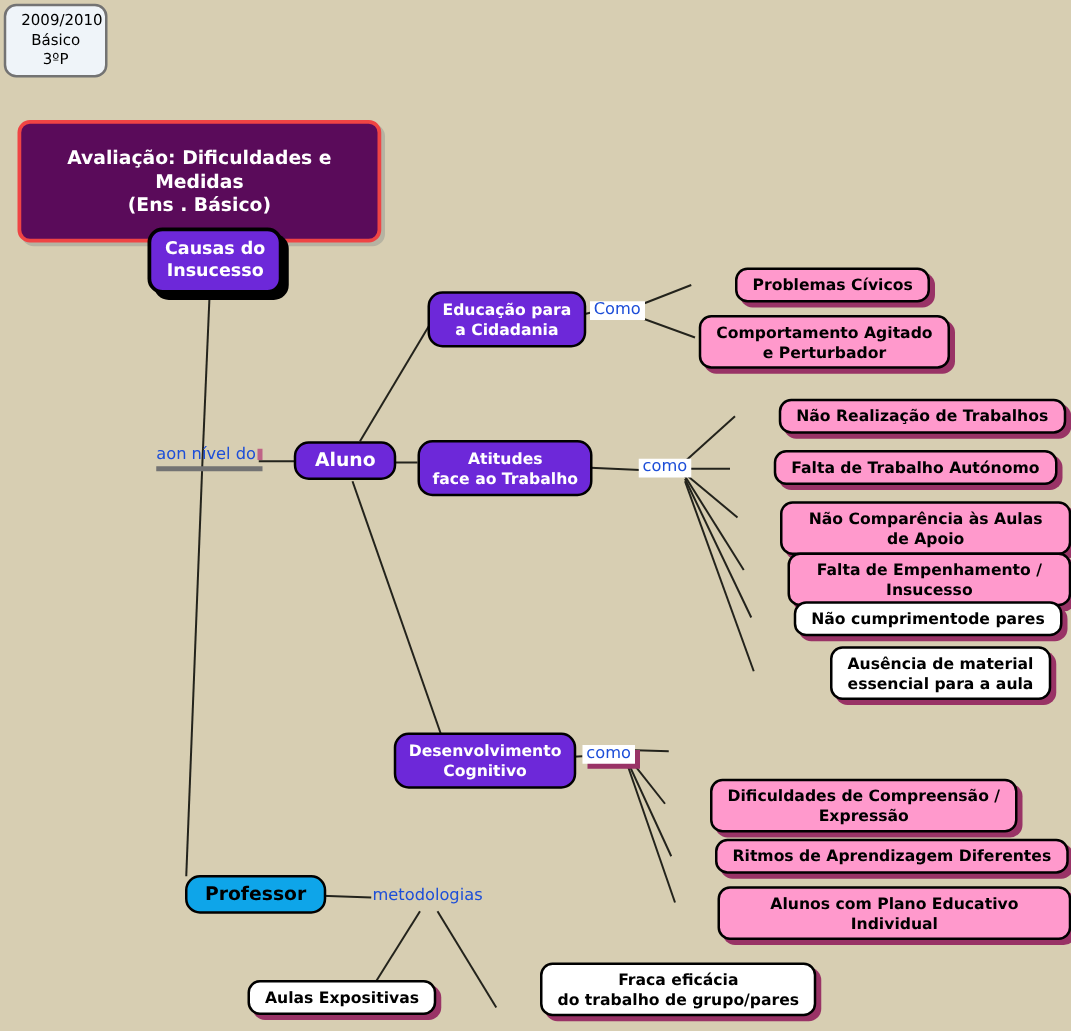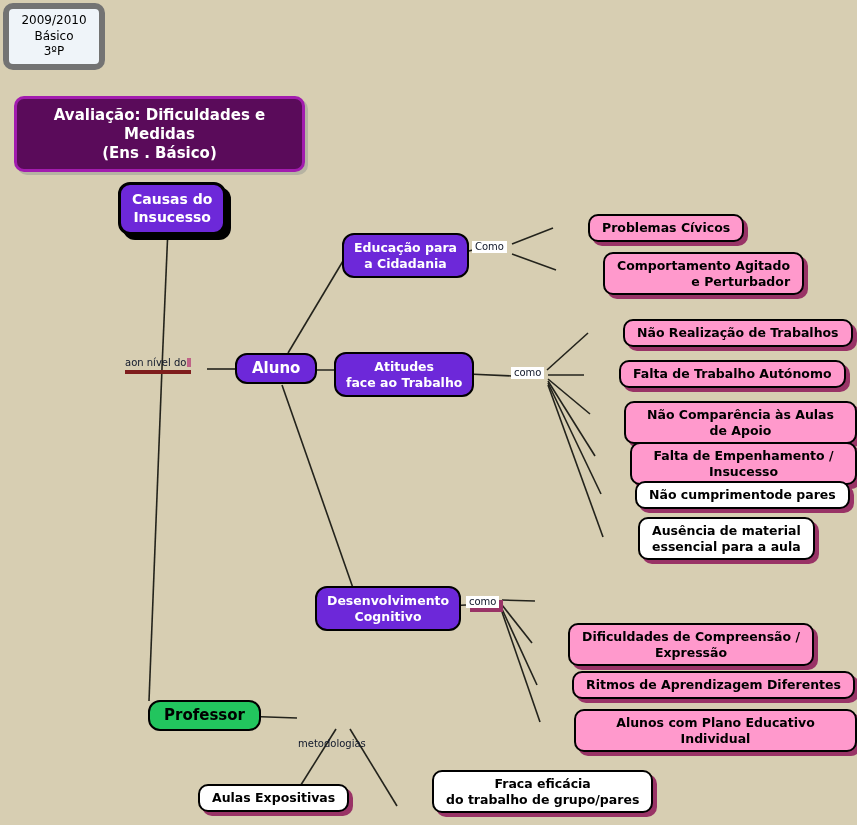"2009/2010" .period-box { border: 6px solid #737373 -> 2px solid #737373; width: 102px -> 83px }
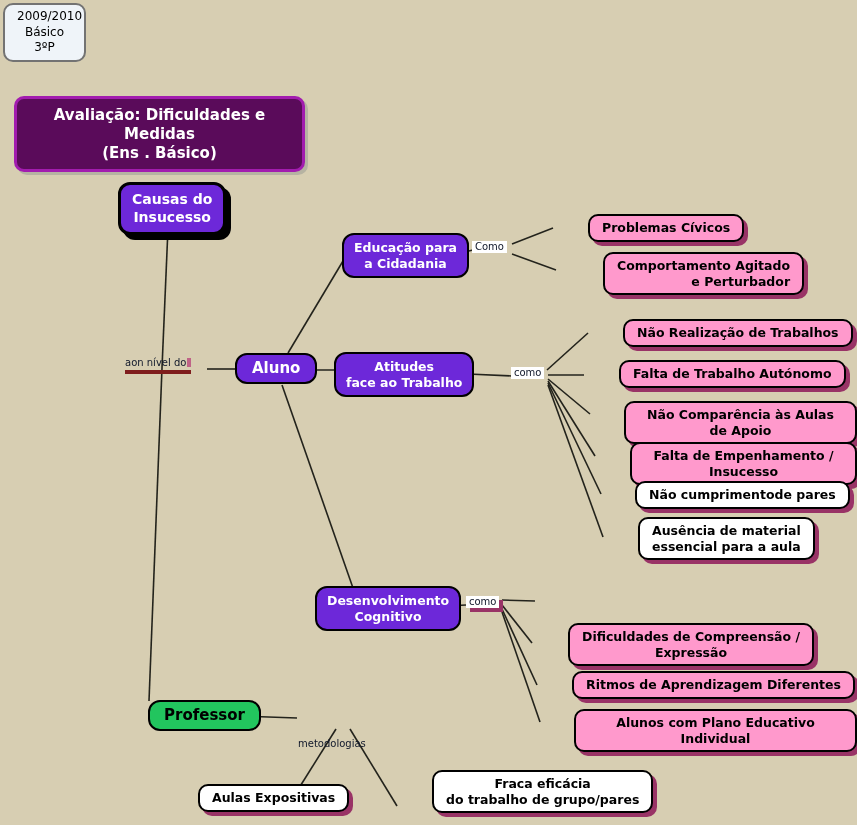"Avaliação: Dificuldades e Medidas" .title-box { border: 3px solid #a21caf -> 3px solid #ef4444; padding: 7px 0 -> 18px 0 }
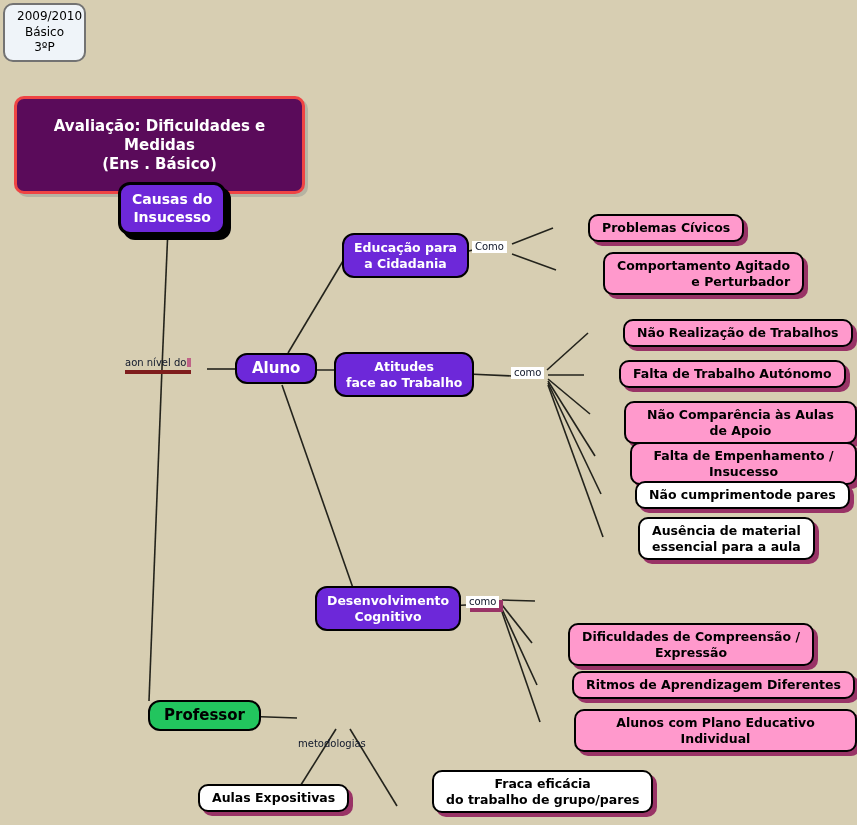"Como" .link-label { color: #0f172a -> #1d4ed8; font-size: 10px -> 13px }
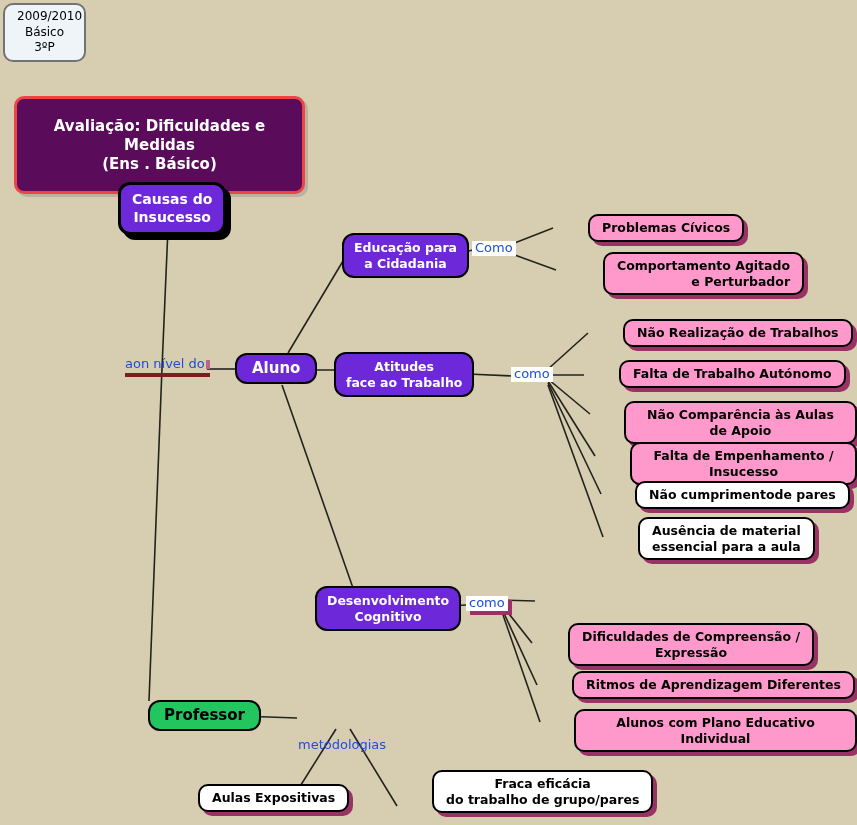"Comportamento Agitado" div.node { left: 568px -> 524px; text-align: right -> none }
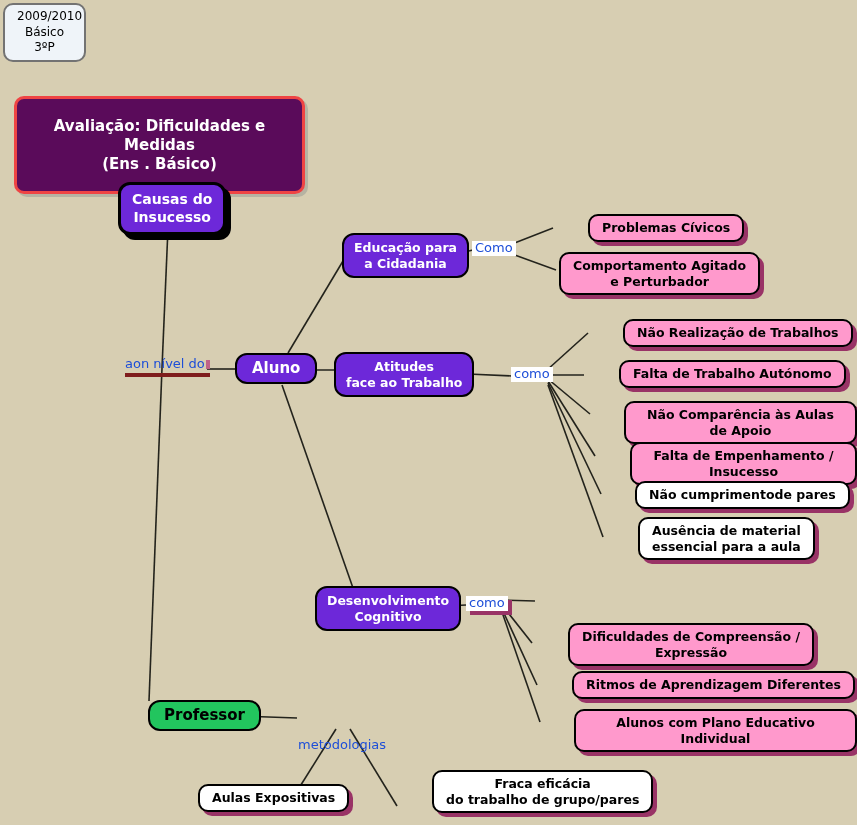"aon nível do" .link-label.underlined { border-bottom: 4px solid #7f1d1d -> 4px solid #737373 }
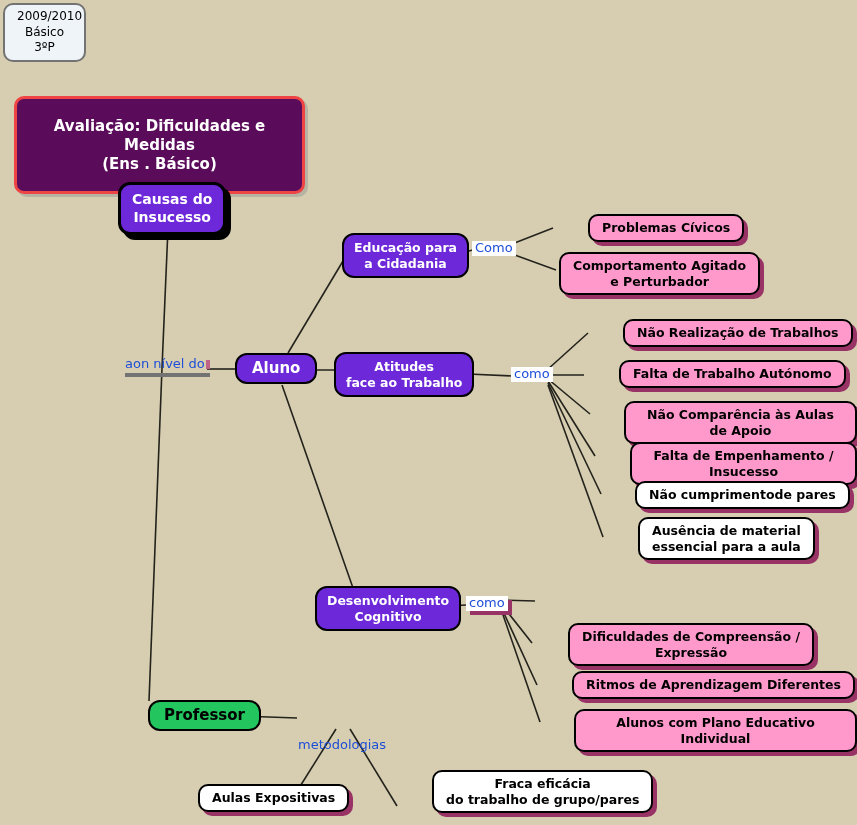"Ausência de material" div.node { left: 603px -> 629px; text-align: none -> right }
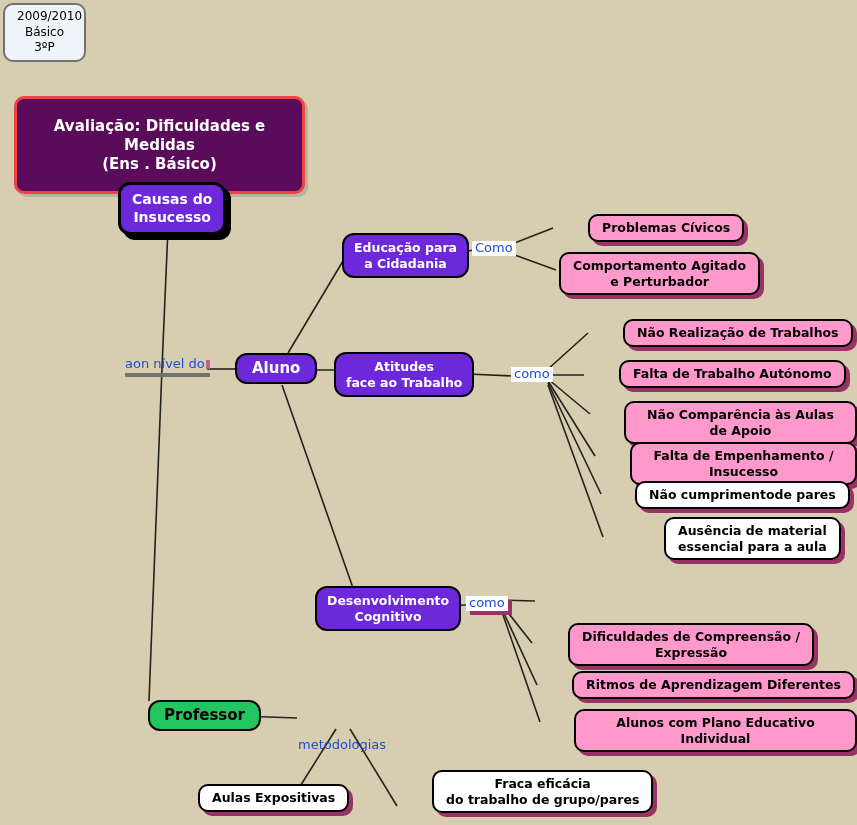"Professor" .plain-node { background: #22c55e -> #0ea5e9 }
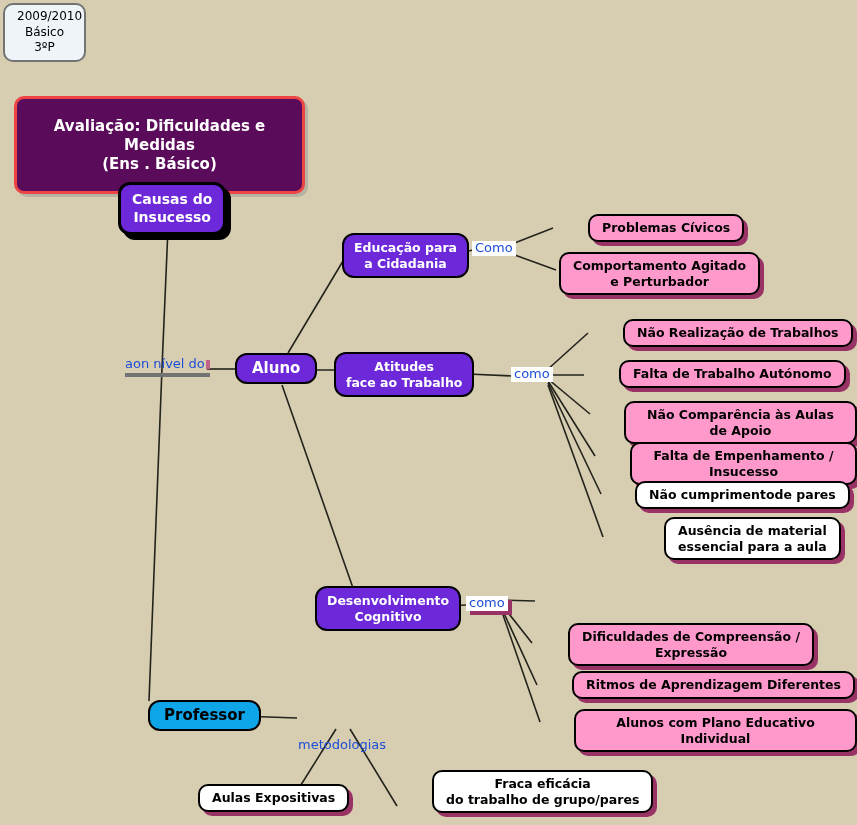"metodologias" span.link-label { margin-top: 28px -> none }
